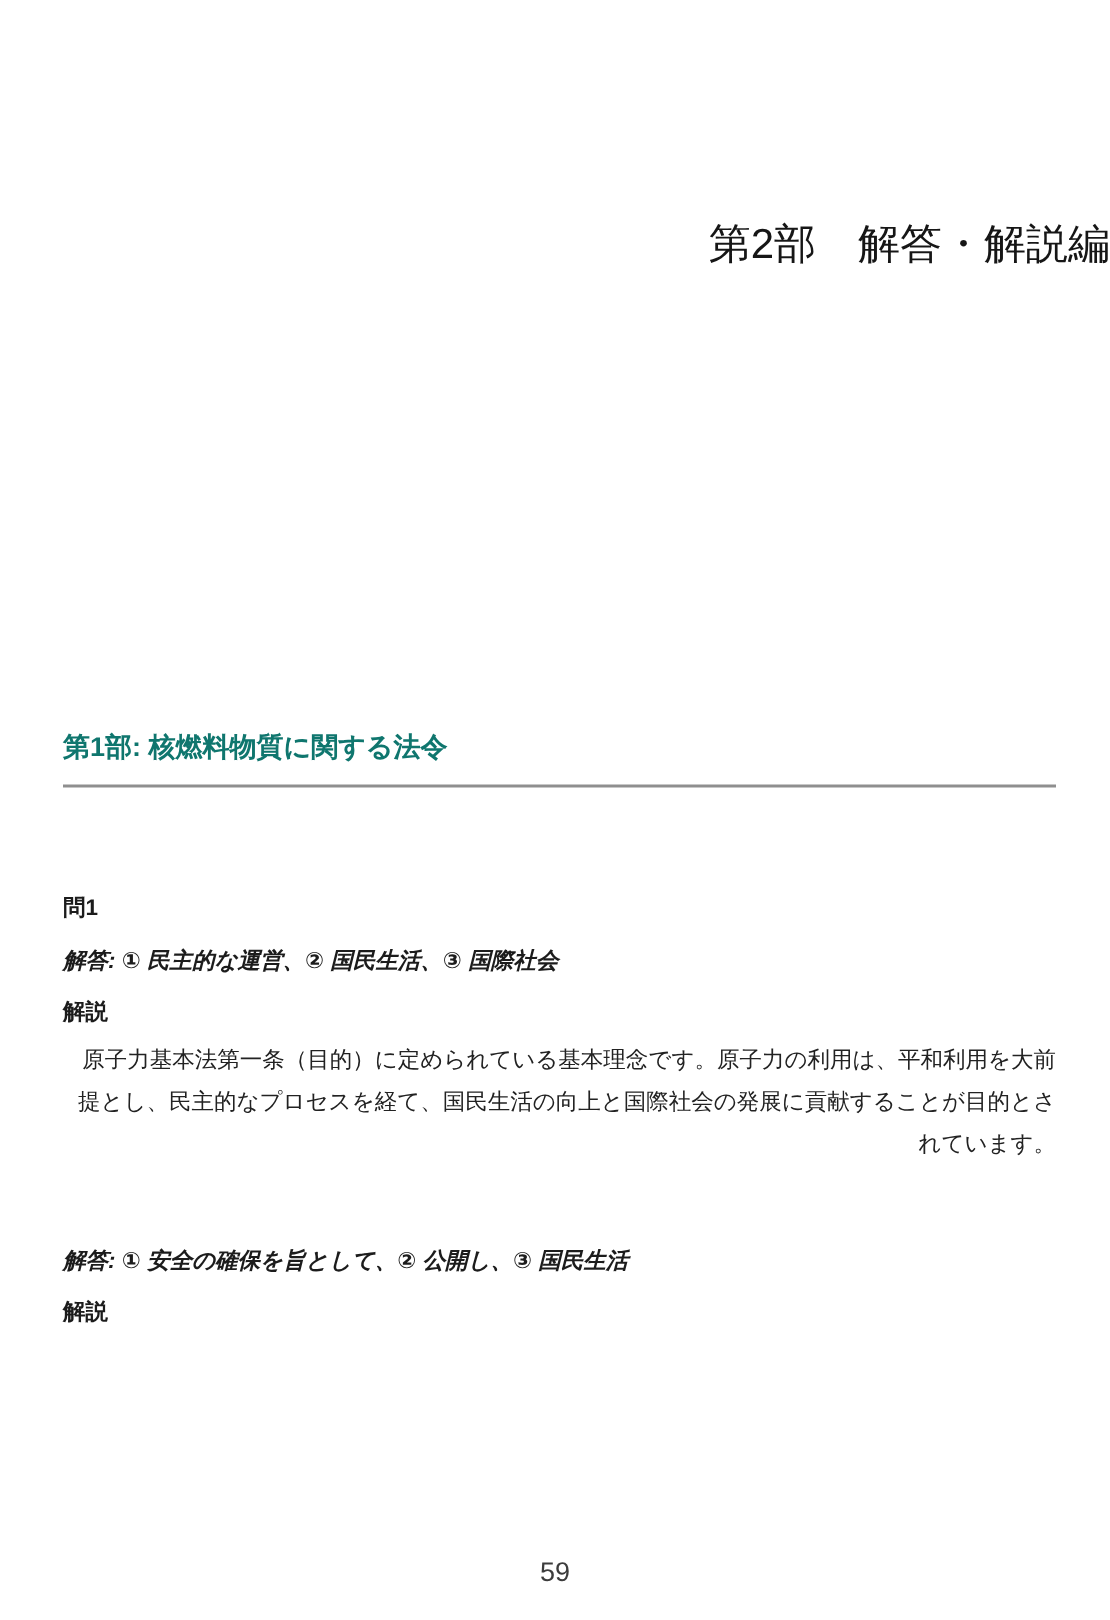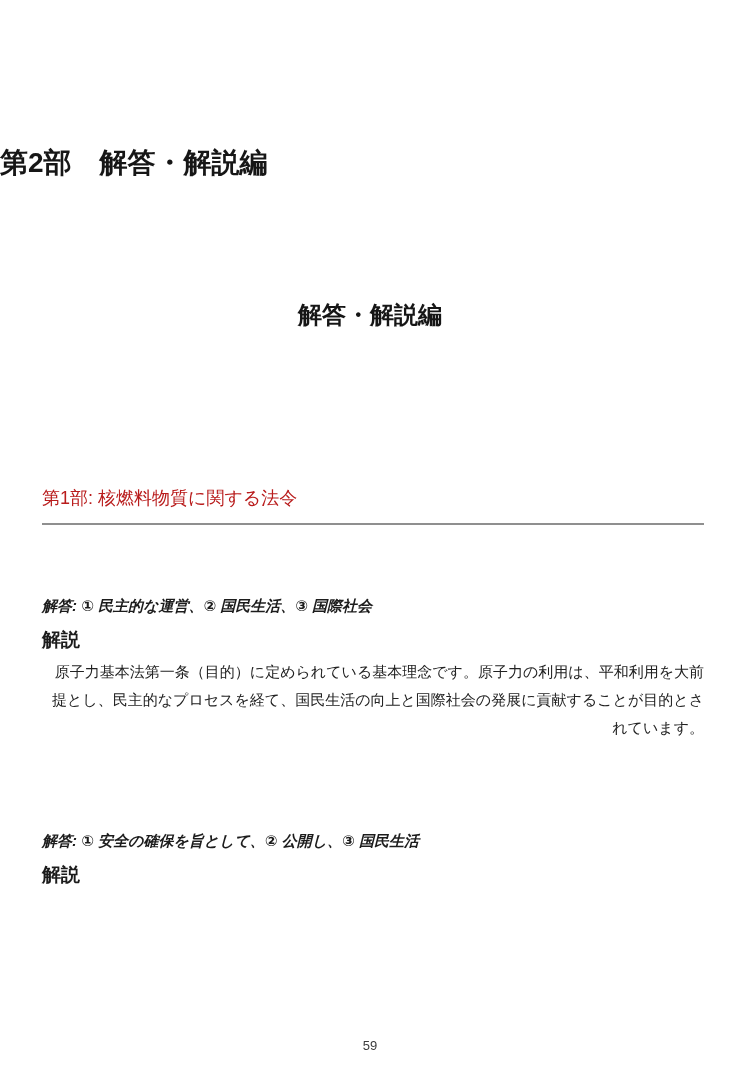"第2部 解答・解説編" .part-title { font-weight: 700 -> 400; text-align: left -> right }
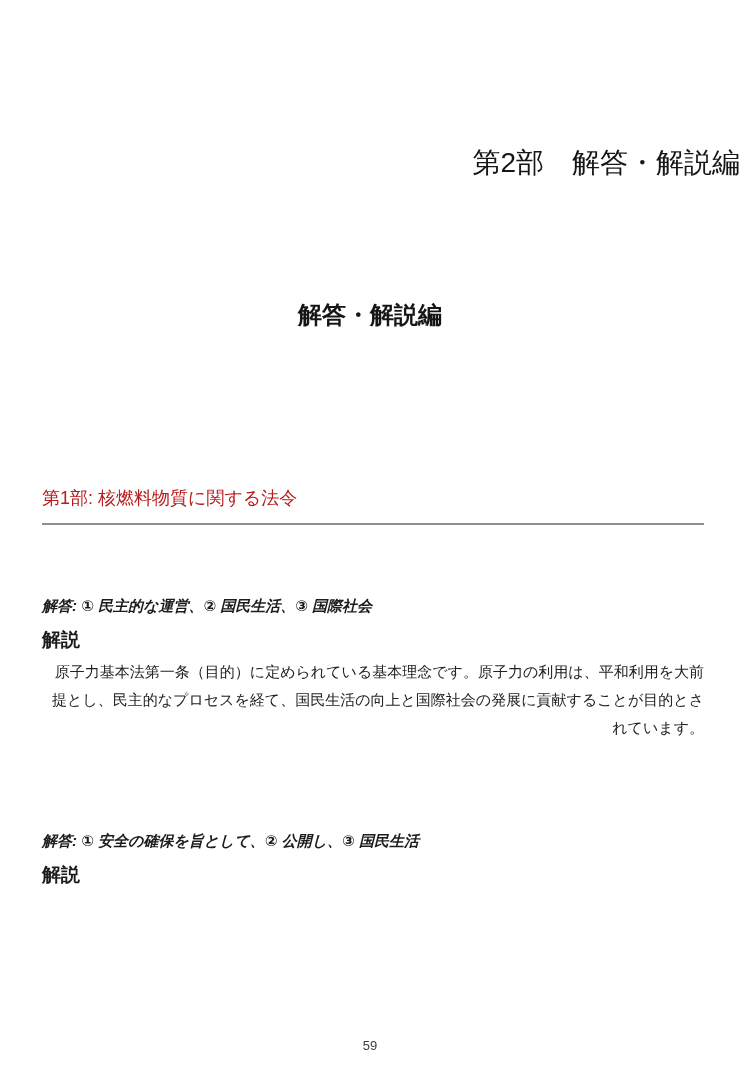"解答・解説編" div.section-title { html: <div>解答・解説編</div> -> none }
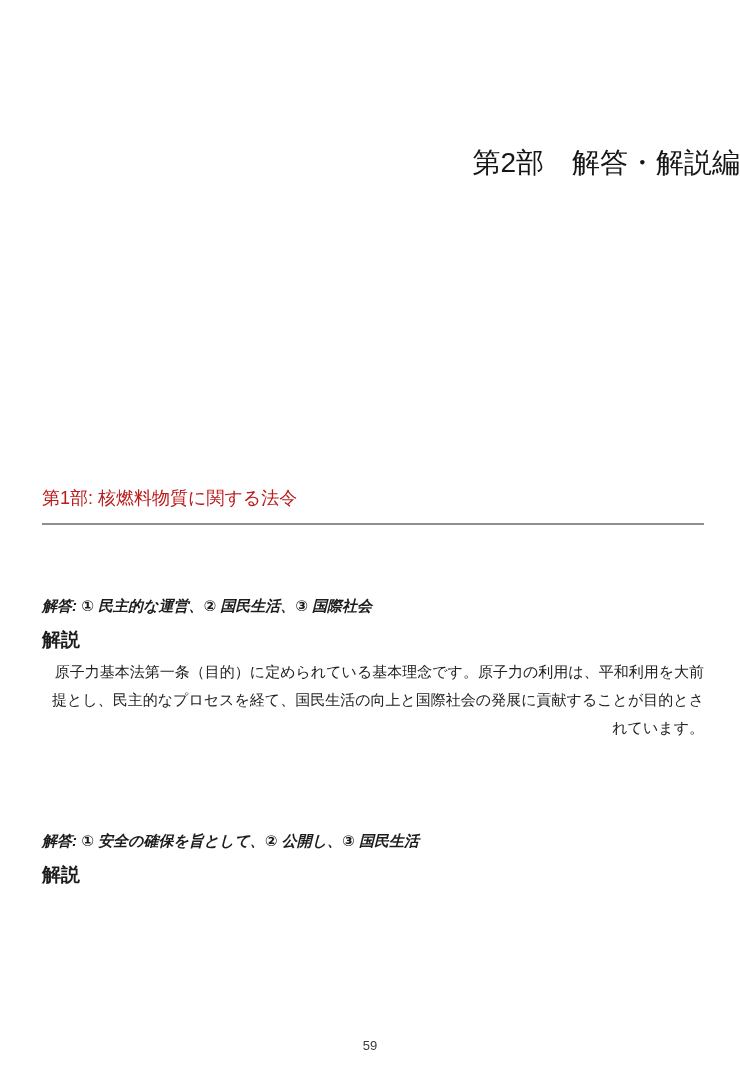"第1部: 核燃料物質に関する法令" .chapter-heading { color: #b91c1c -> #0f766e; font-weight: 400 -> 700 }
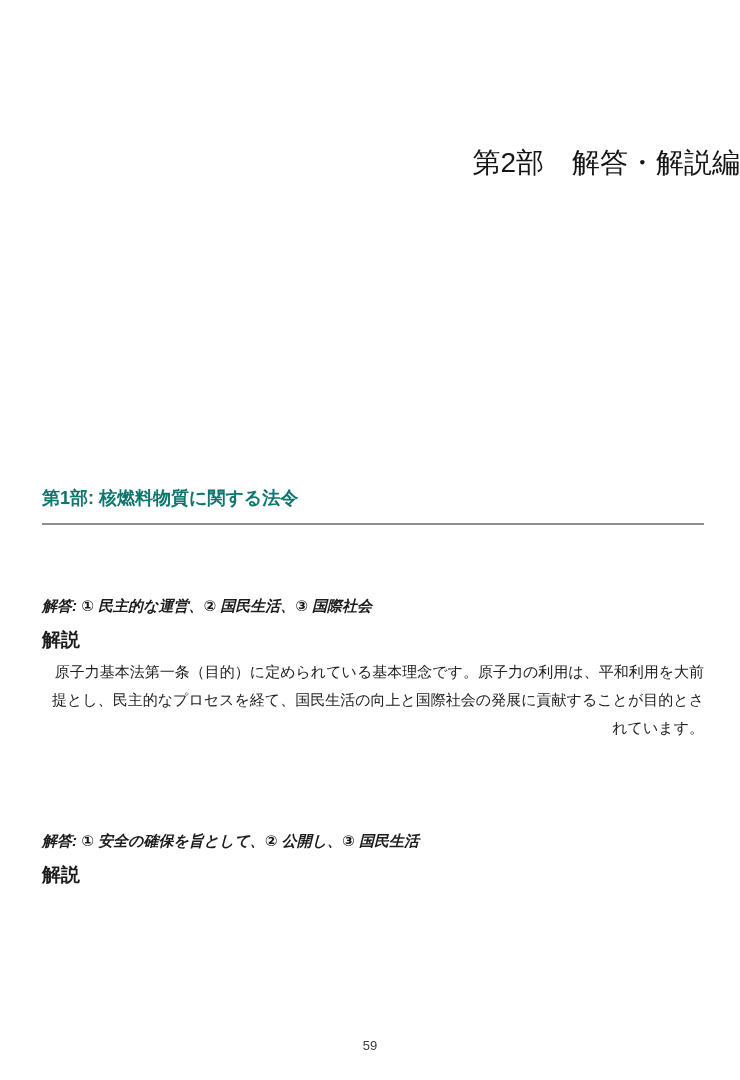"問1" div.q-number { html: none -> <div>問1</div> }
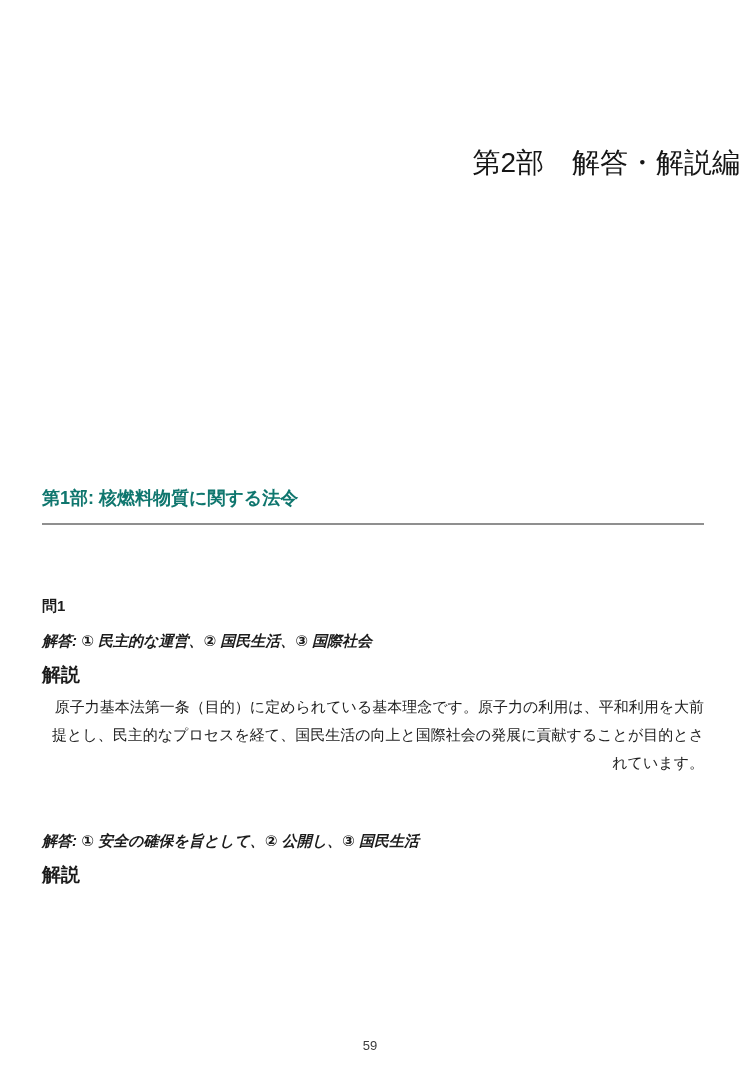"解説" .q-expl-label { font-size: 19px -> 15px }
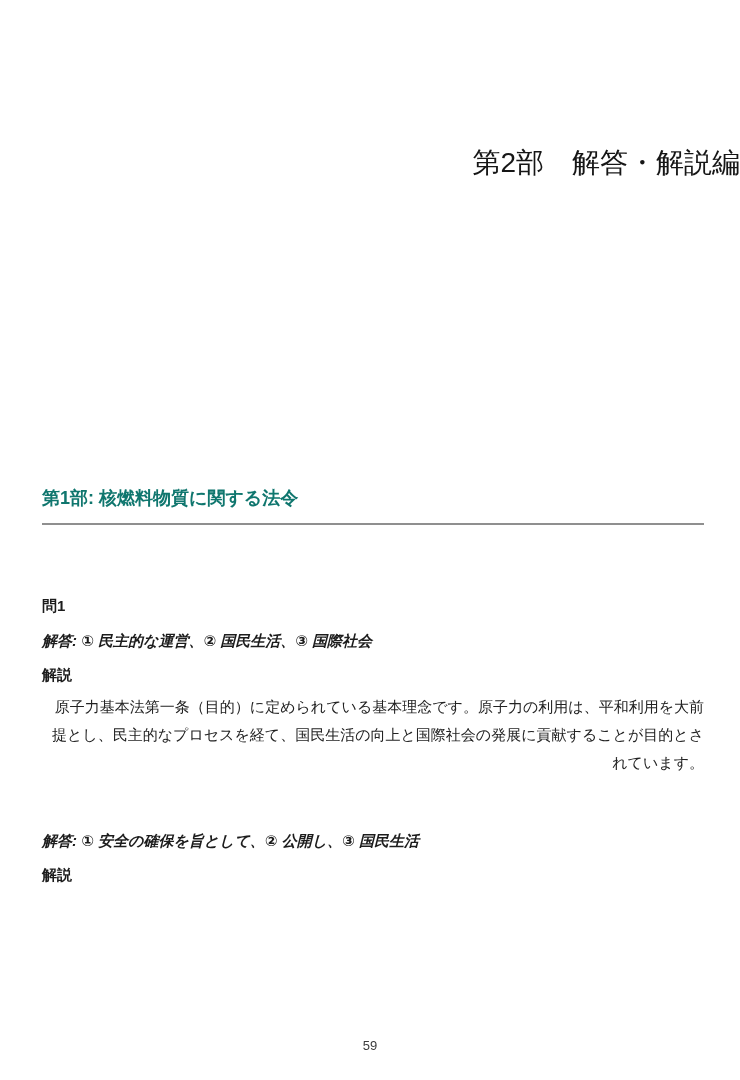"59" .page-number { font-size: 13px -> 18px }
